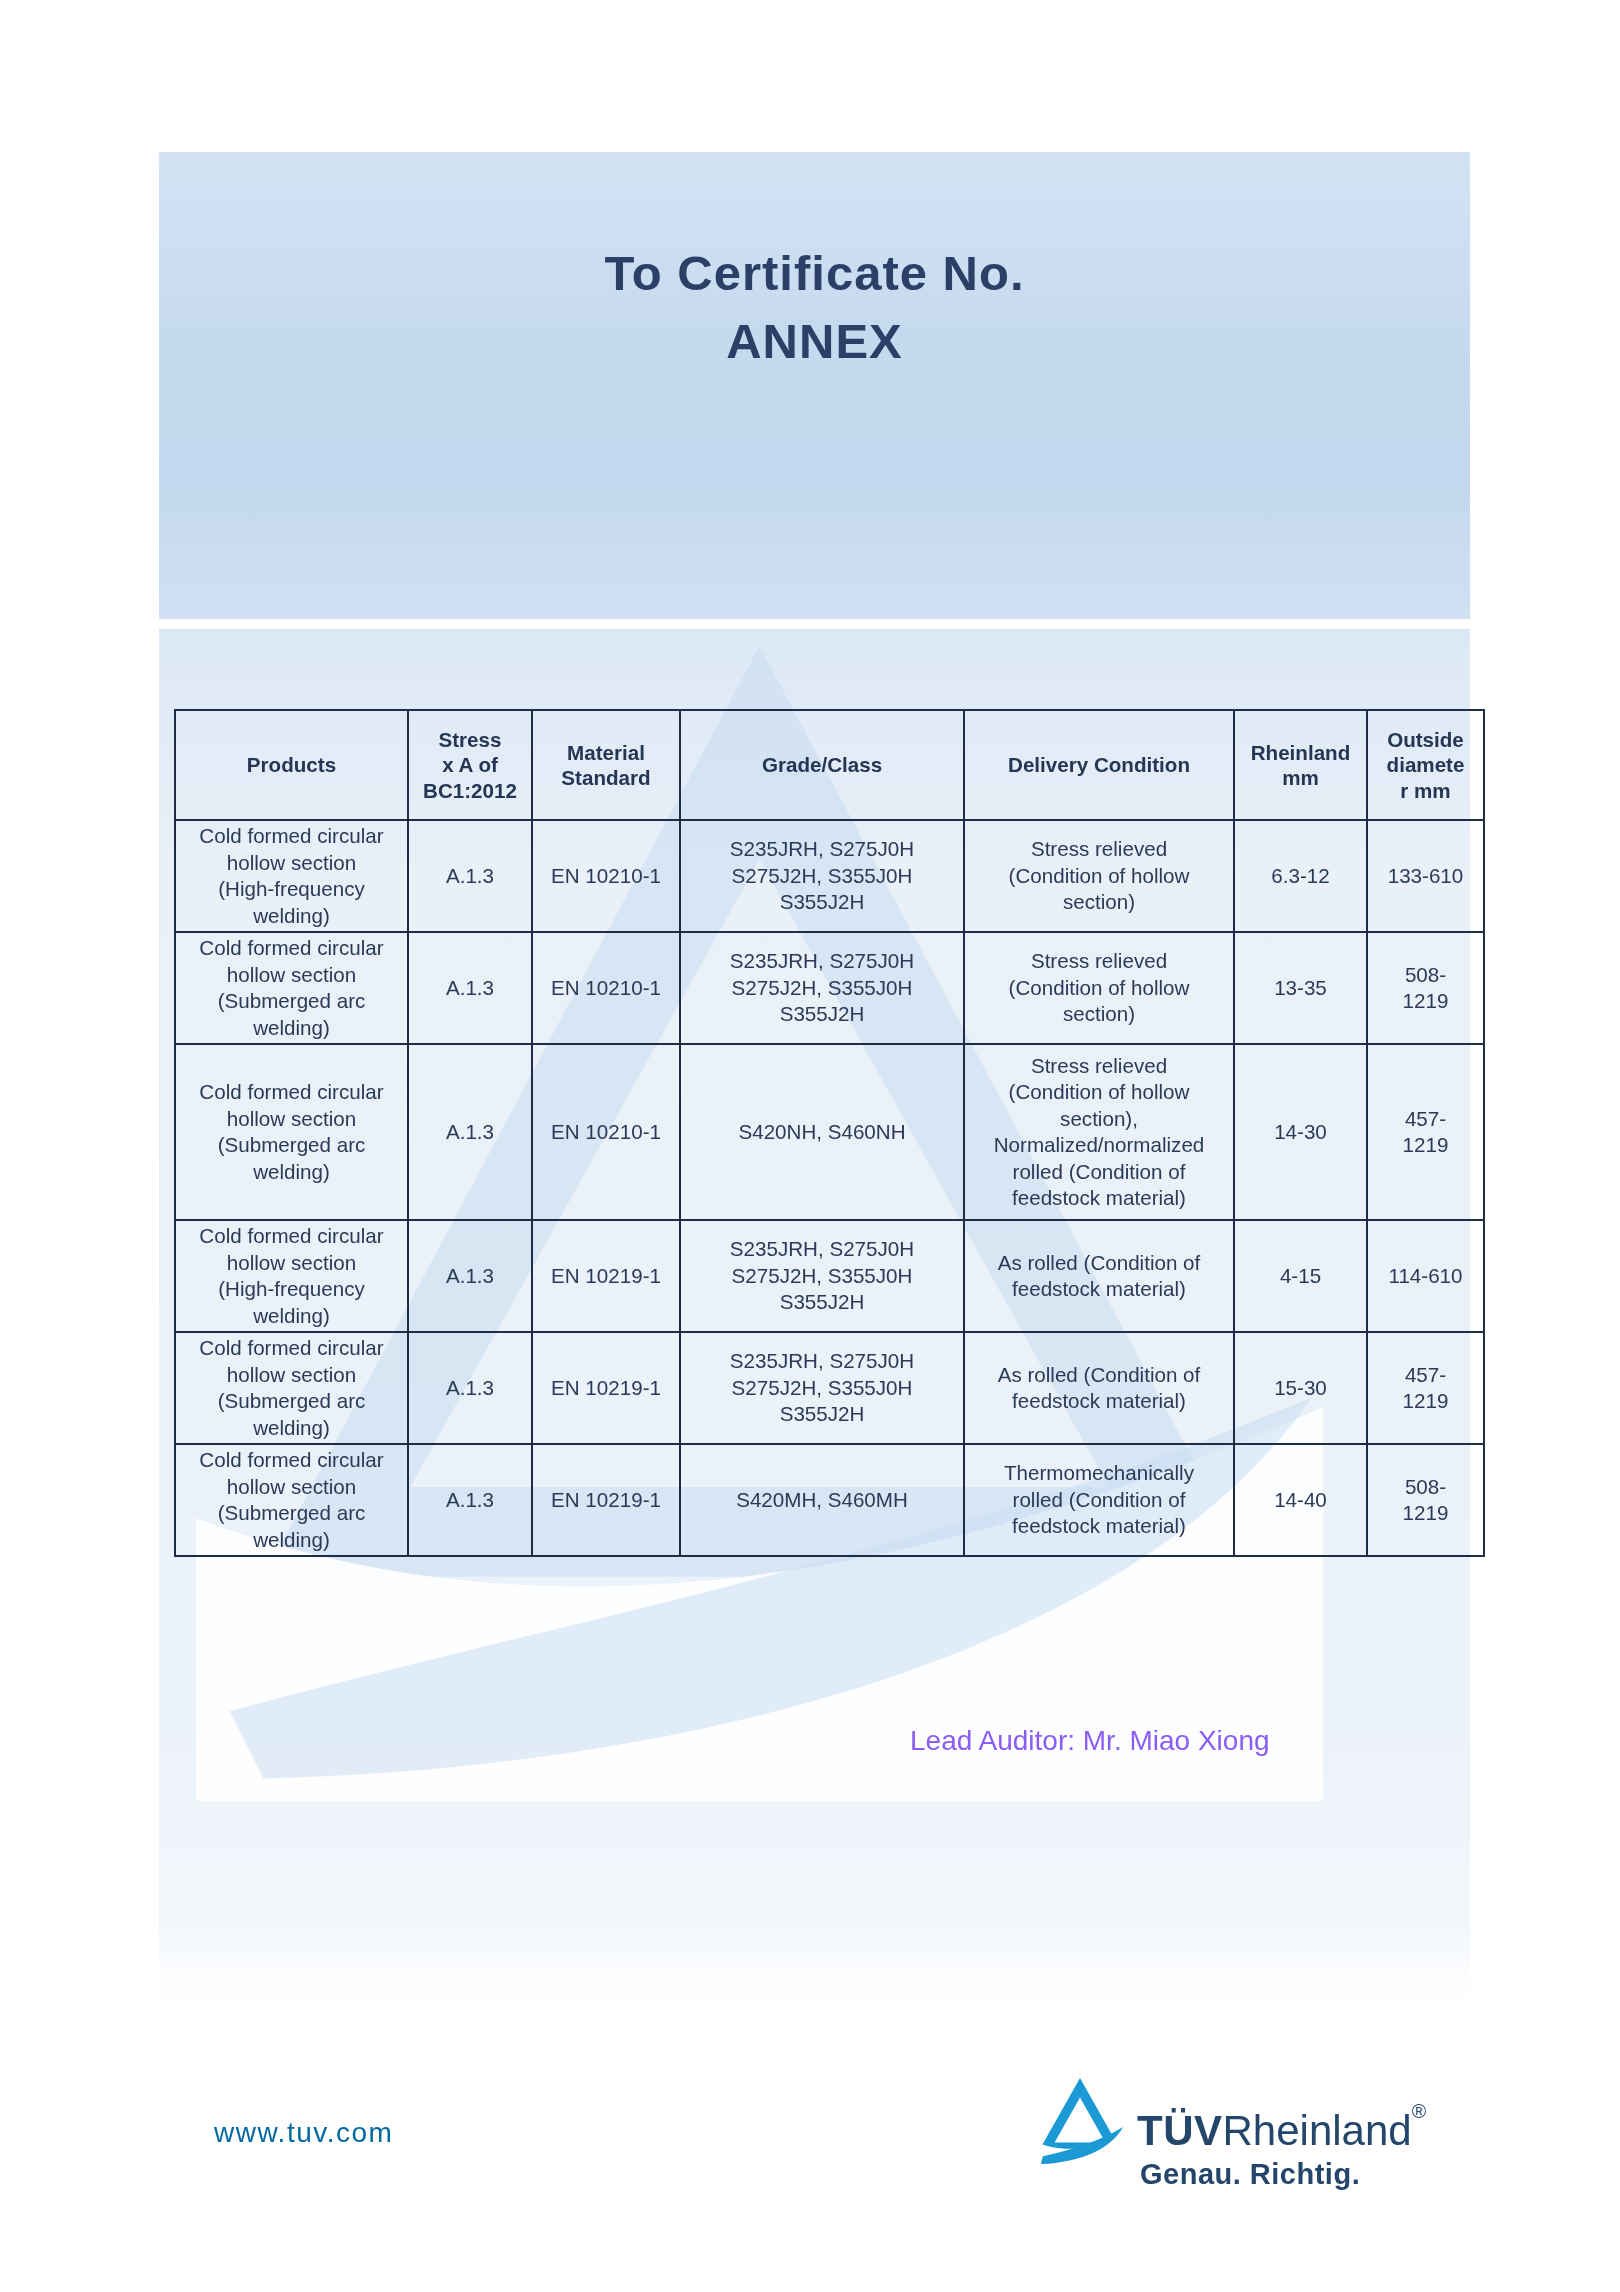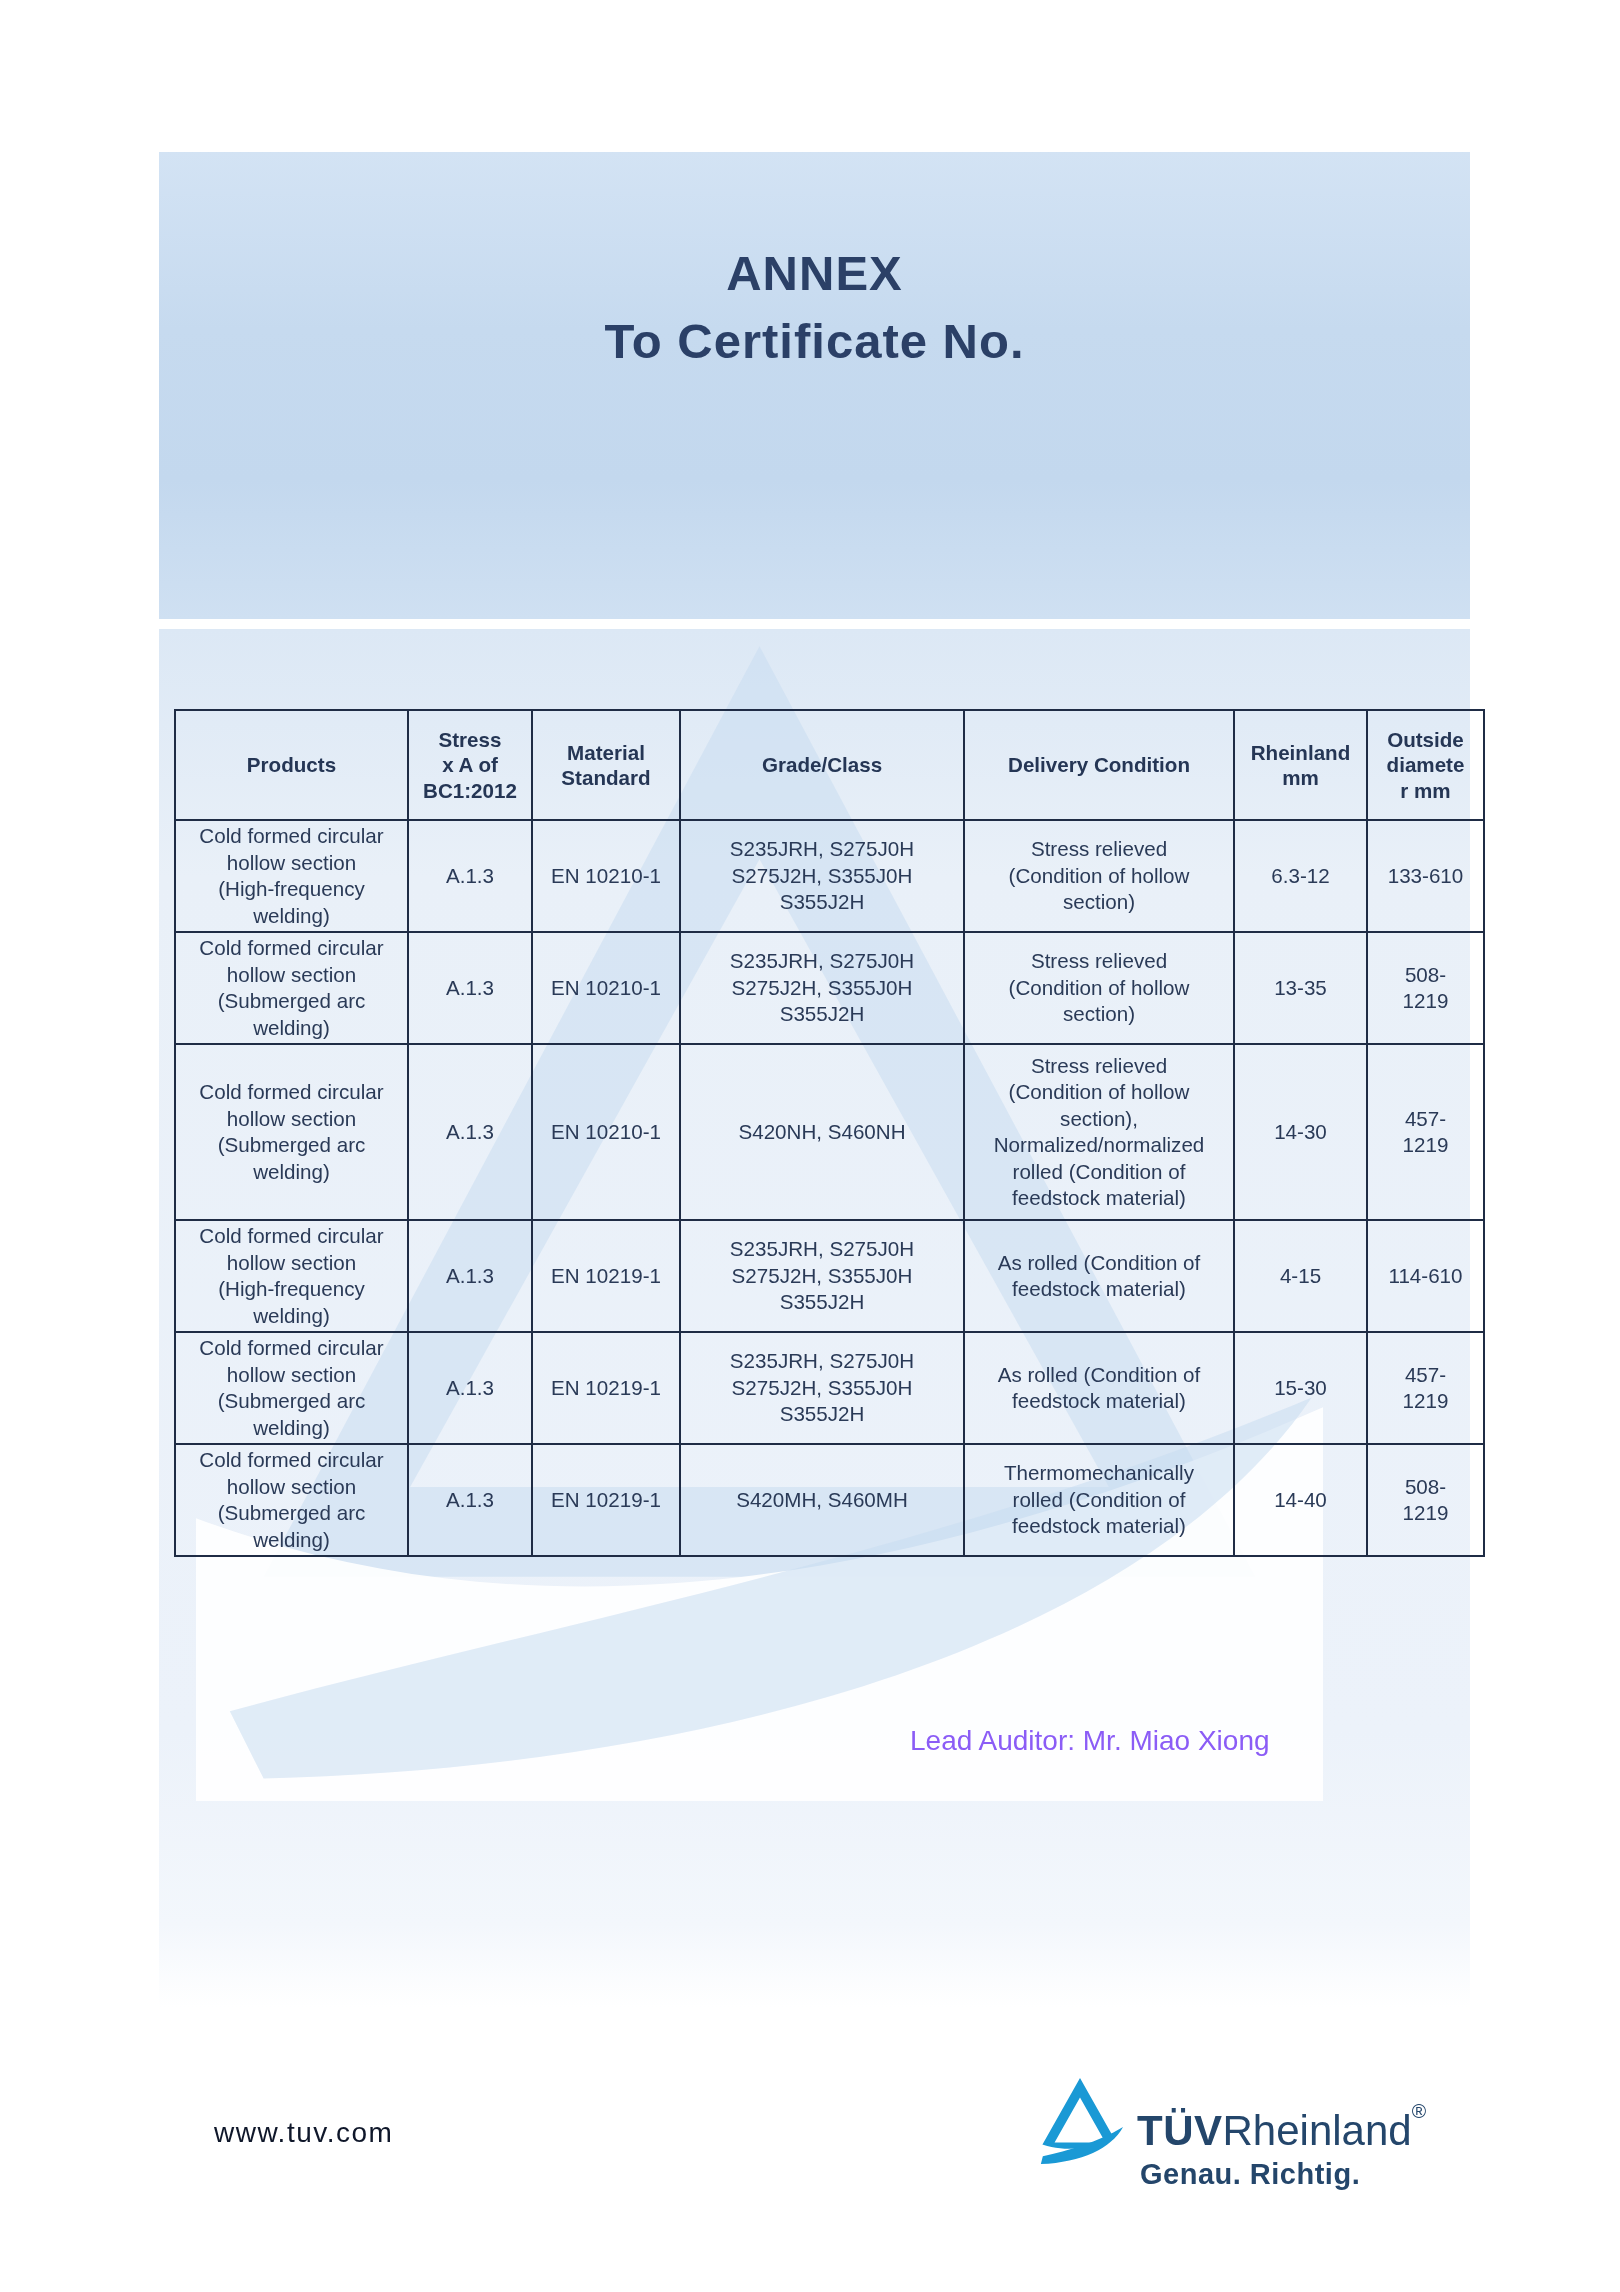"ANNEX" div { order: before "To Certificate No." -> after "To Certificate No." }
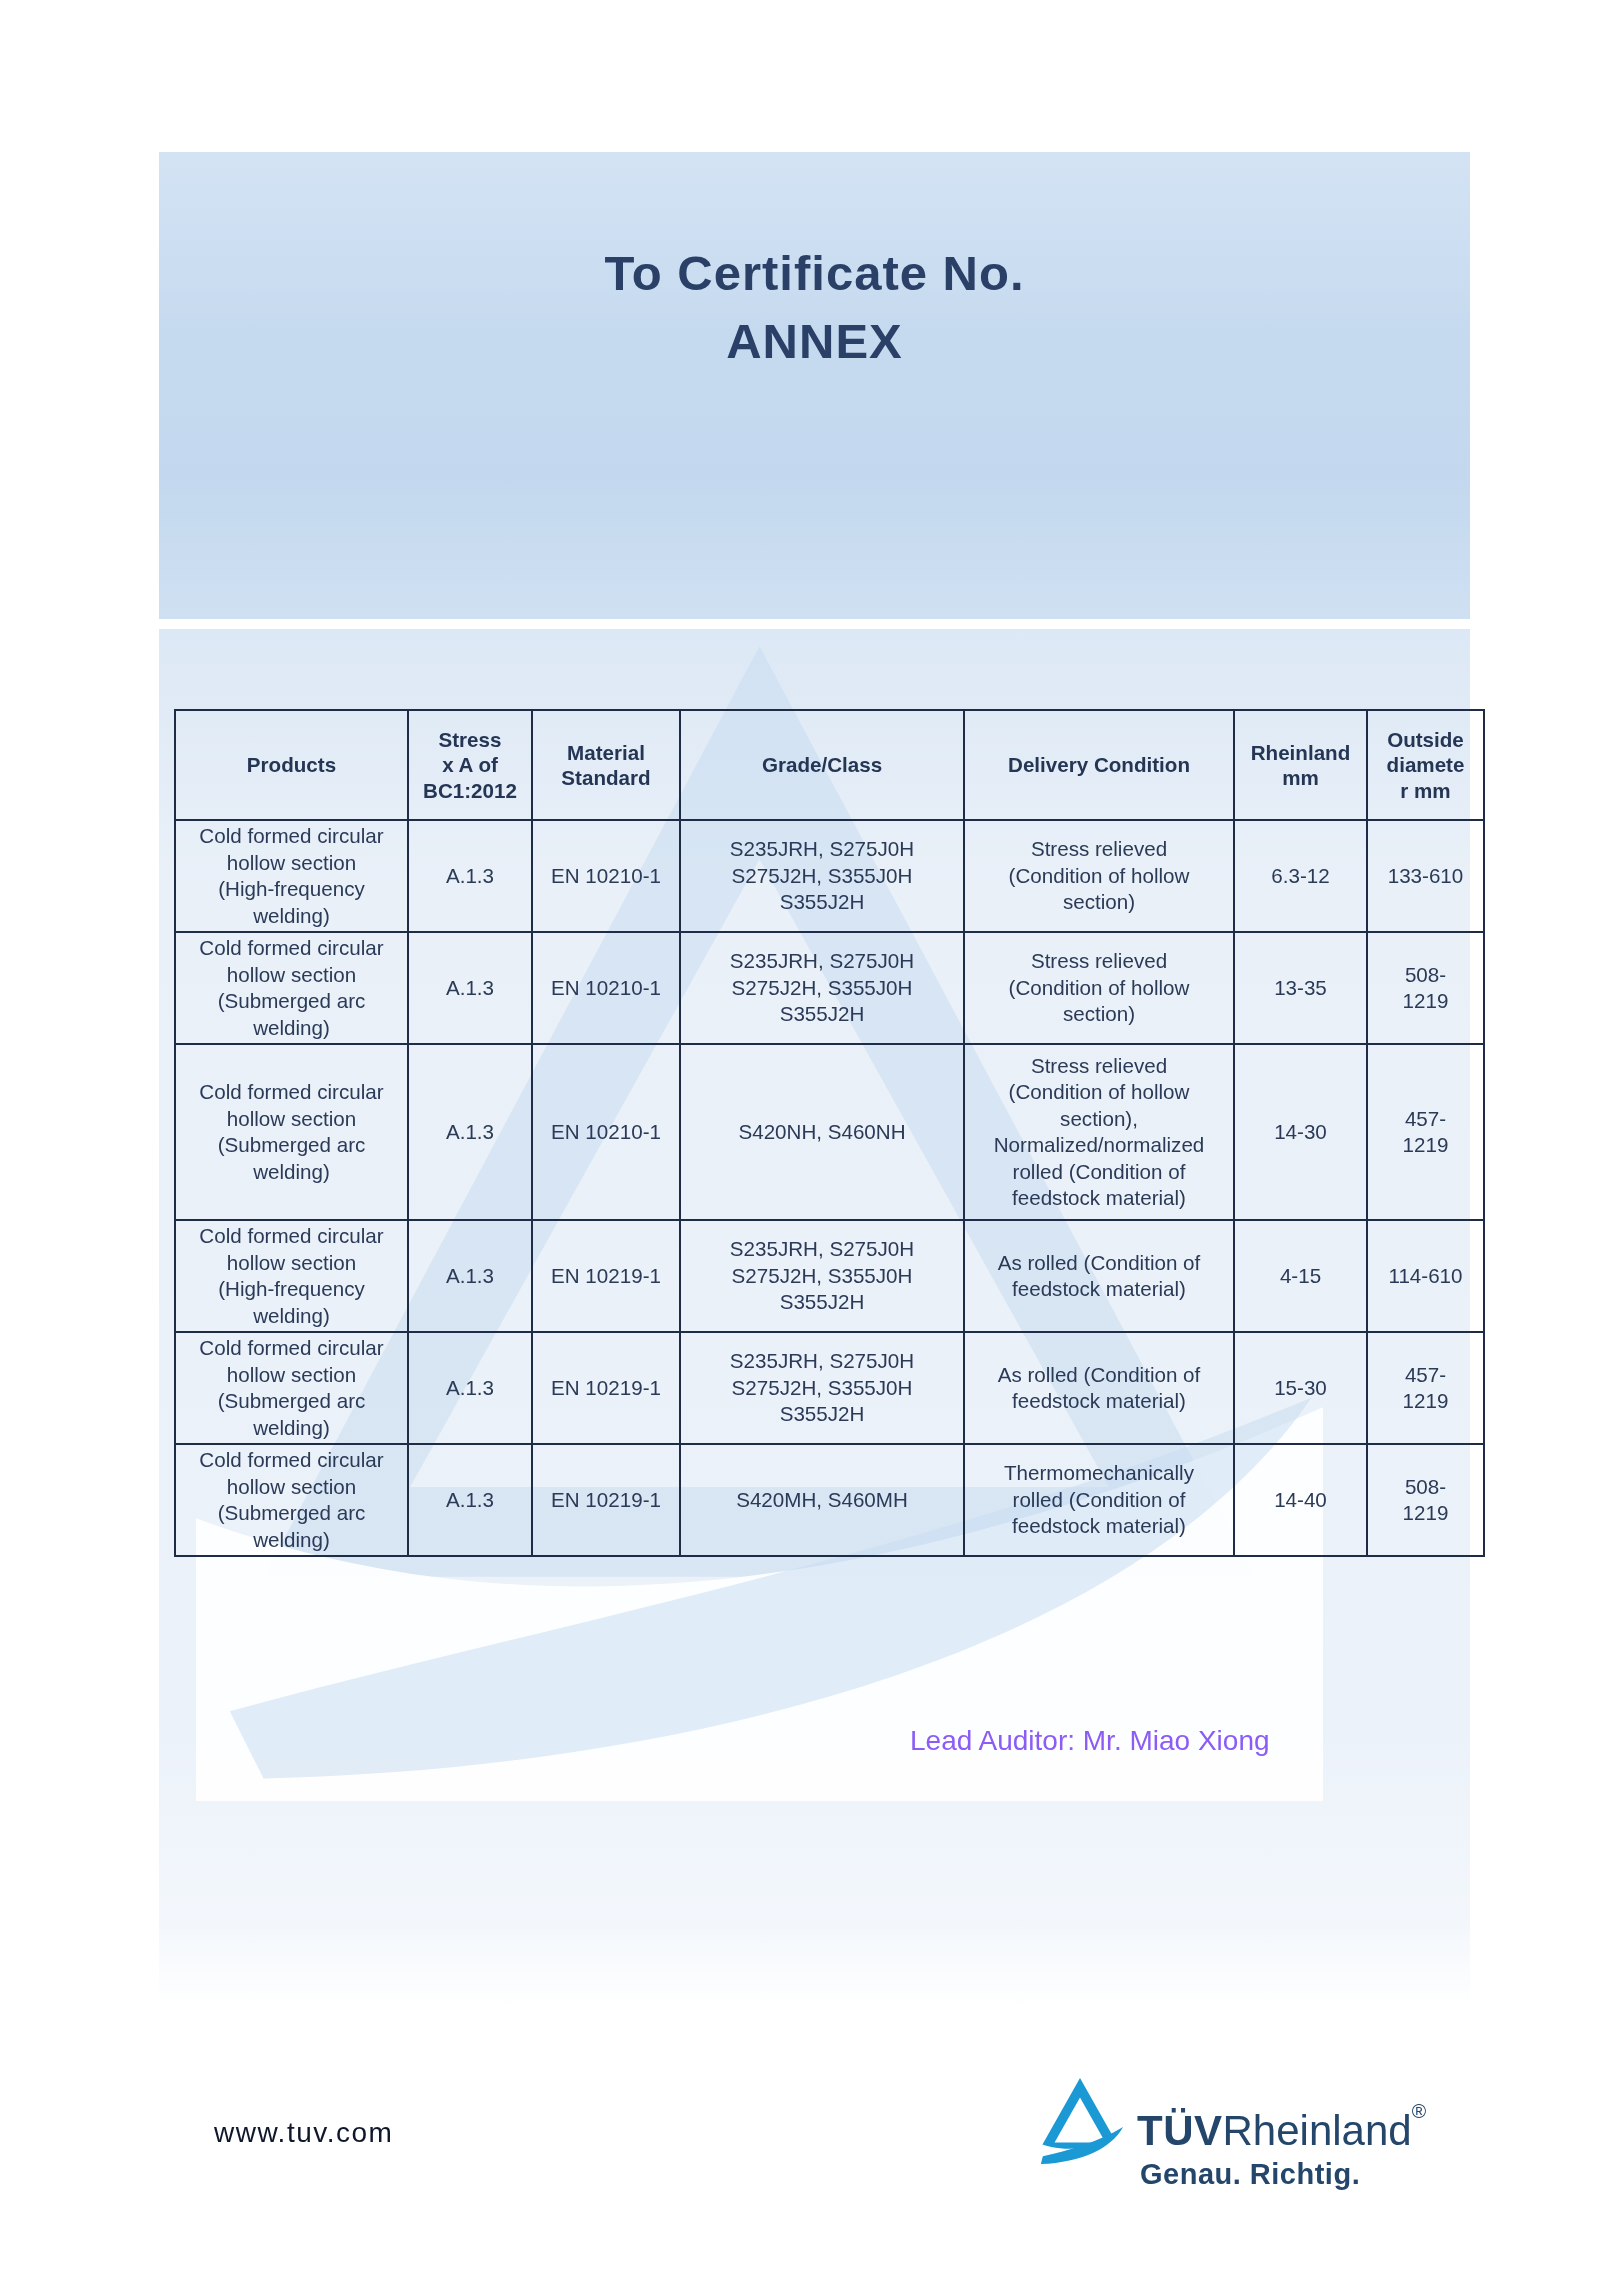"www.tuv.com" .website { color: #0f172a -> #0369a1 }
